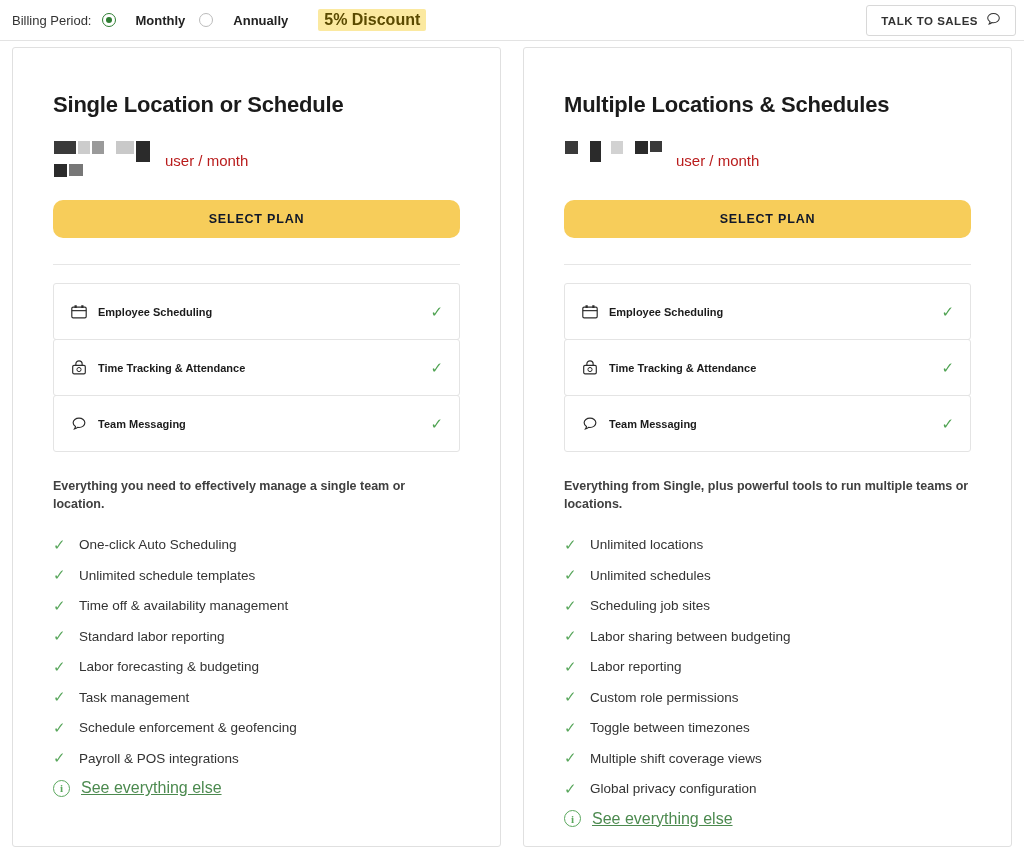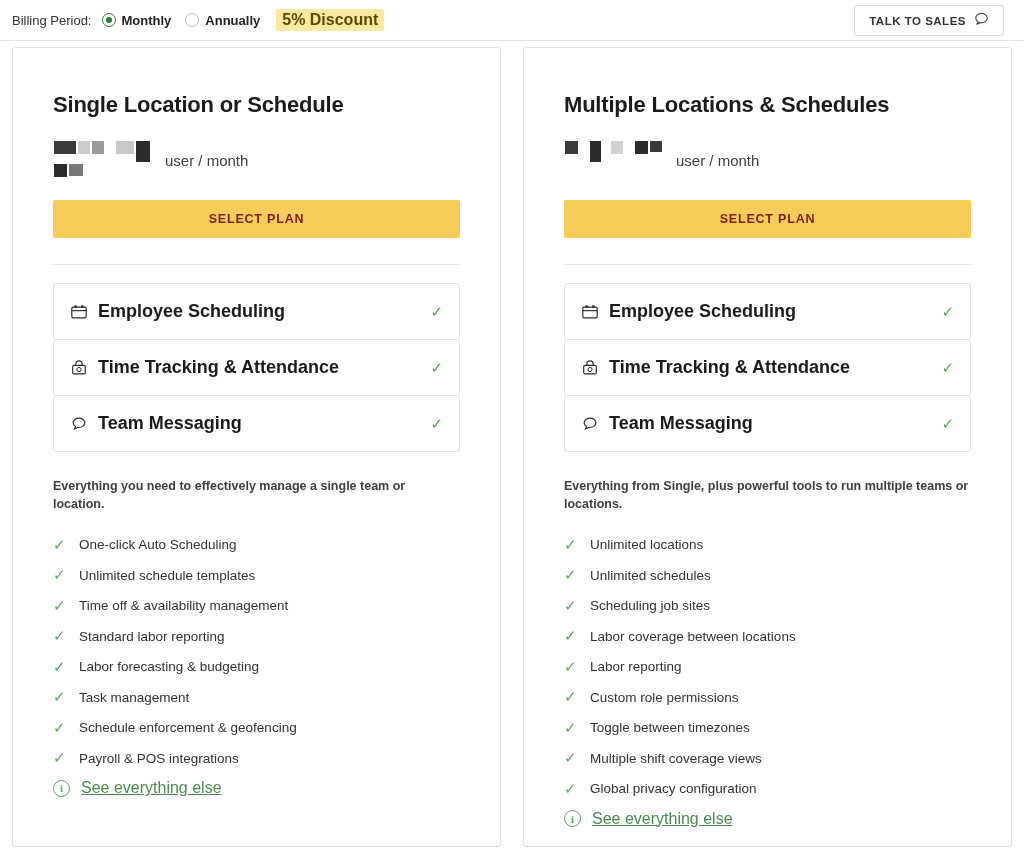"Monthly" .radio-opt { gap: 6px -> 20px }
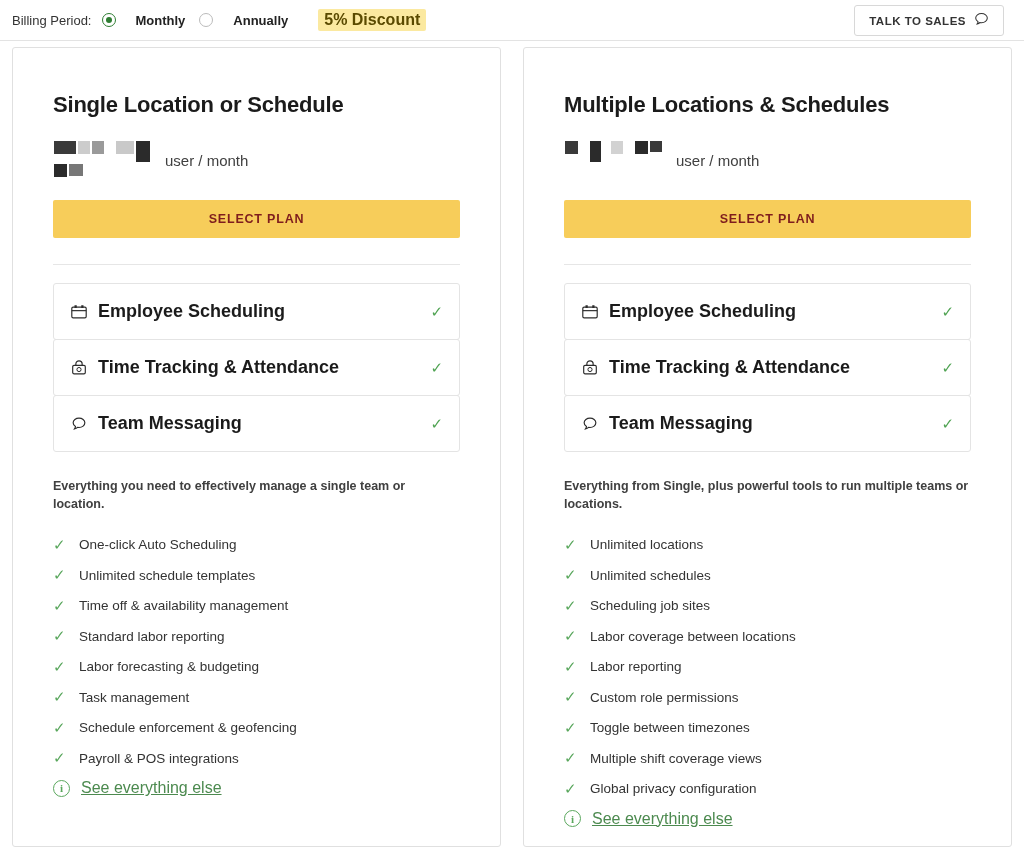"TALK TO SALES" .talk-sales { right: 20px -> 8px }
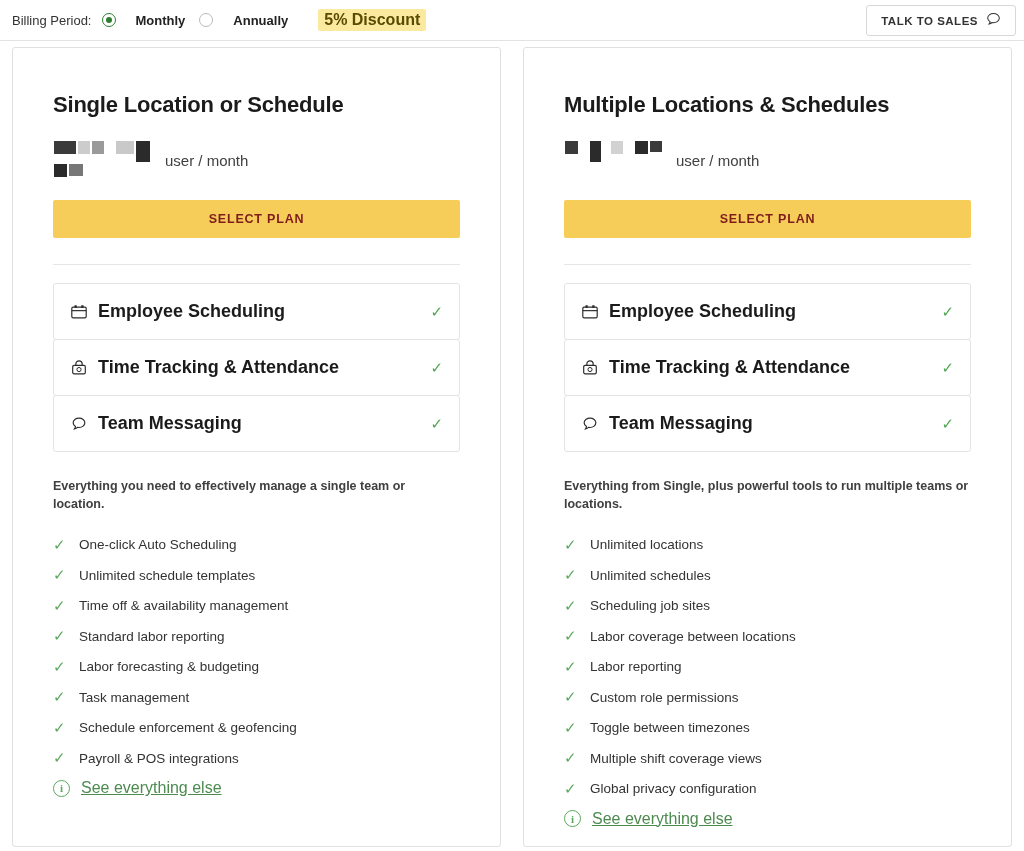"user / month" .price-unit { color: #404040 -> #b91c1c }
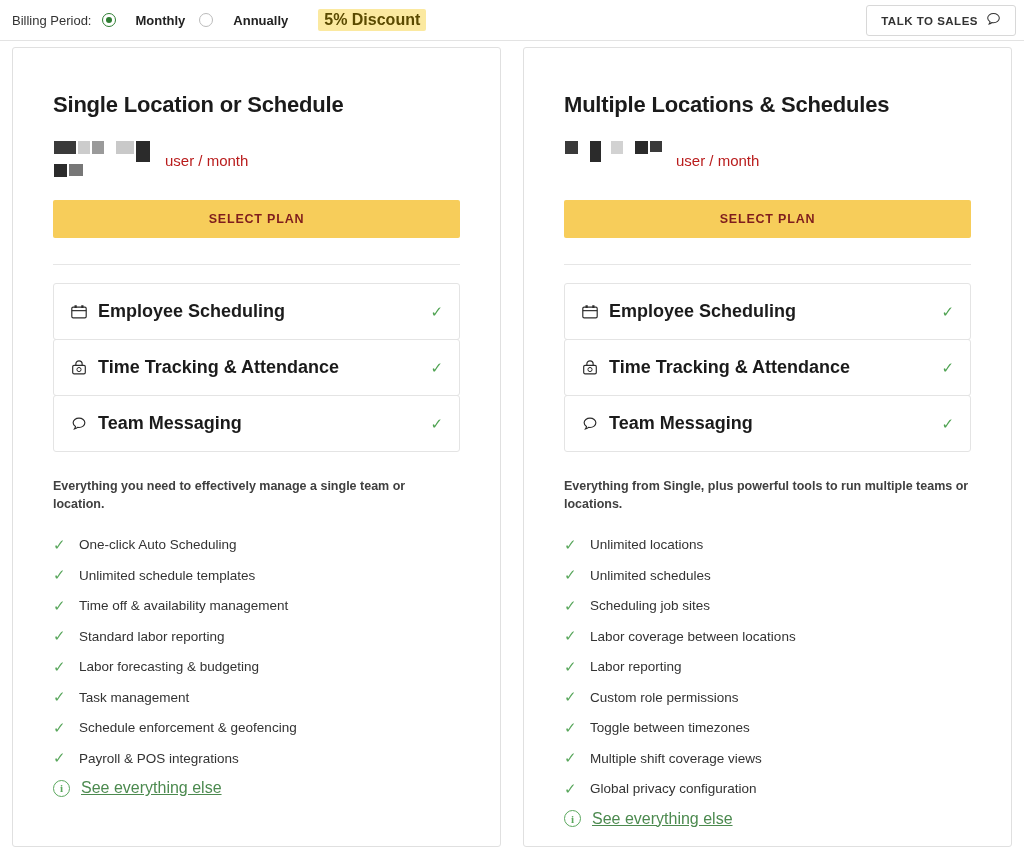"SELECT PLAN" .select-plan { border-radius: 2px -> 10px; color: #7f1d1d -> #0f172a }
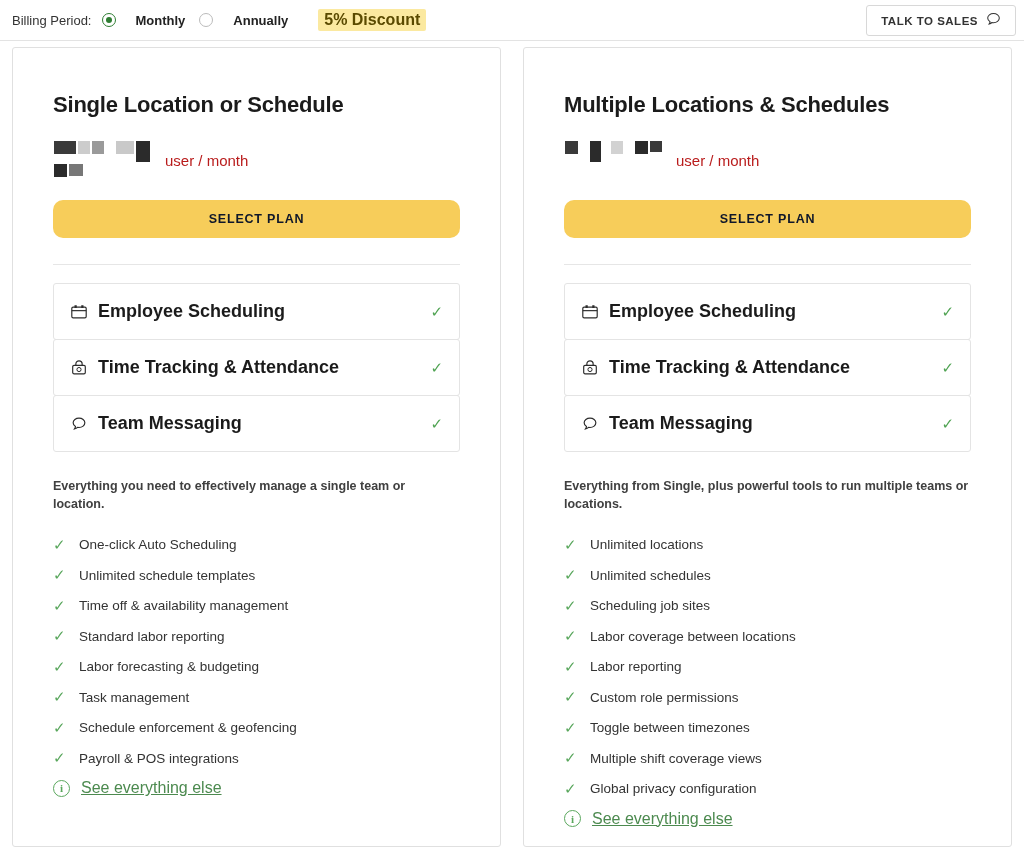"Employee Scheduling" .feature-box .flabel { font-size: 18px -> 11px }
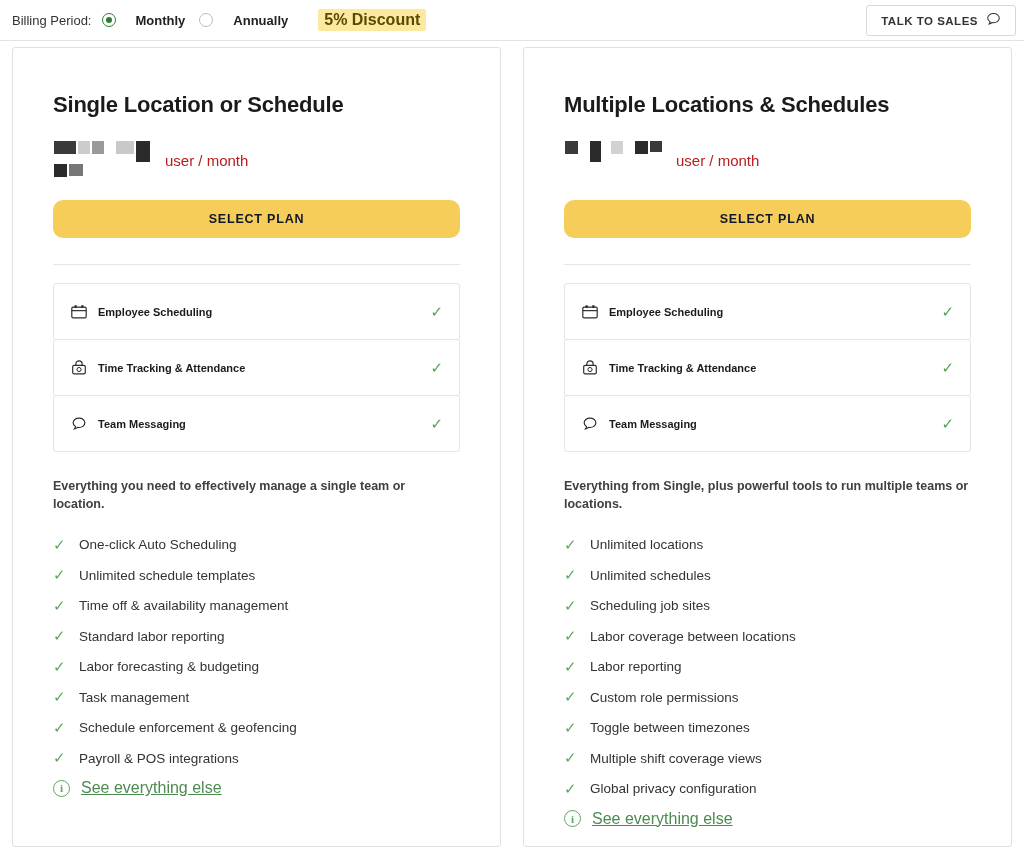"Labor coverage between locations" span { text: coverage between locations -> sharing between budgeting }
